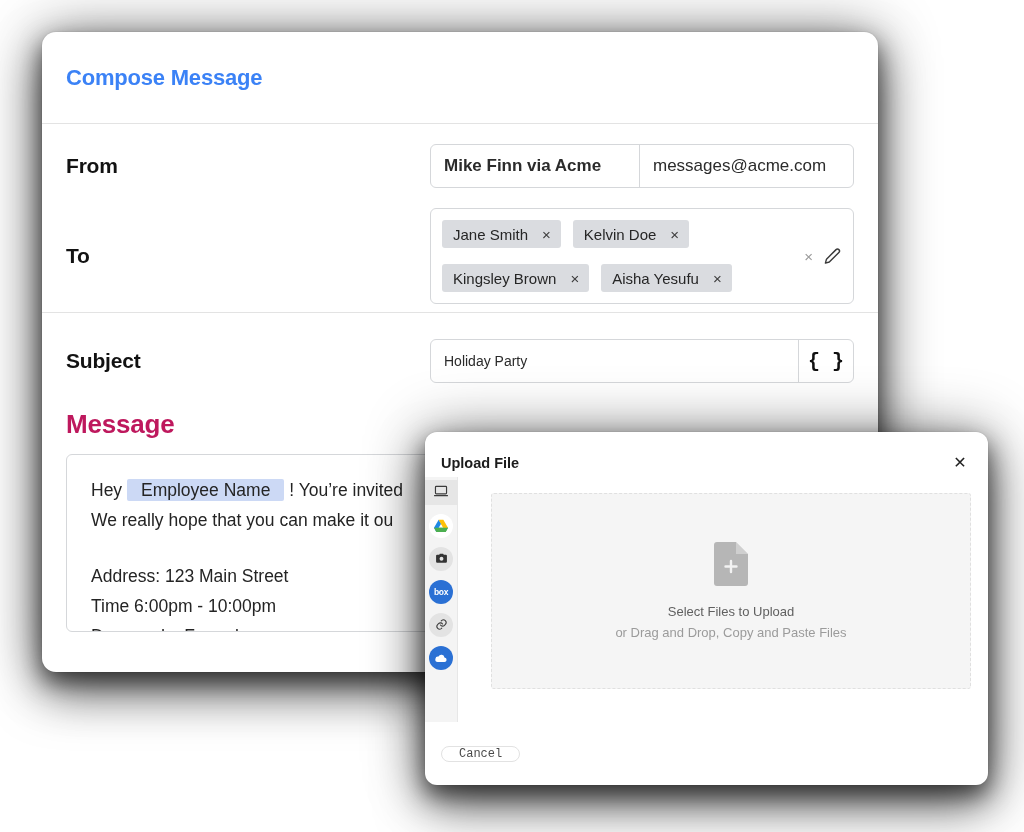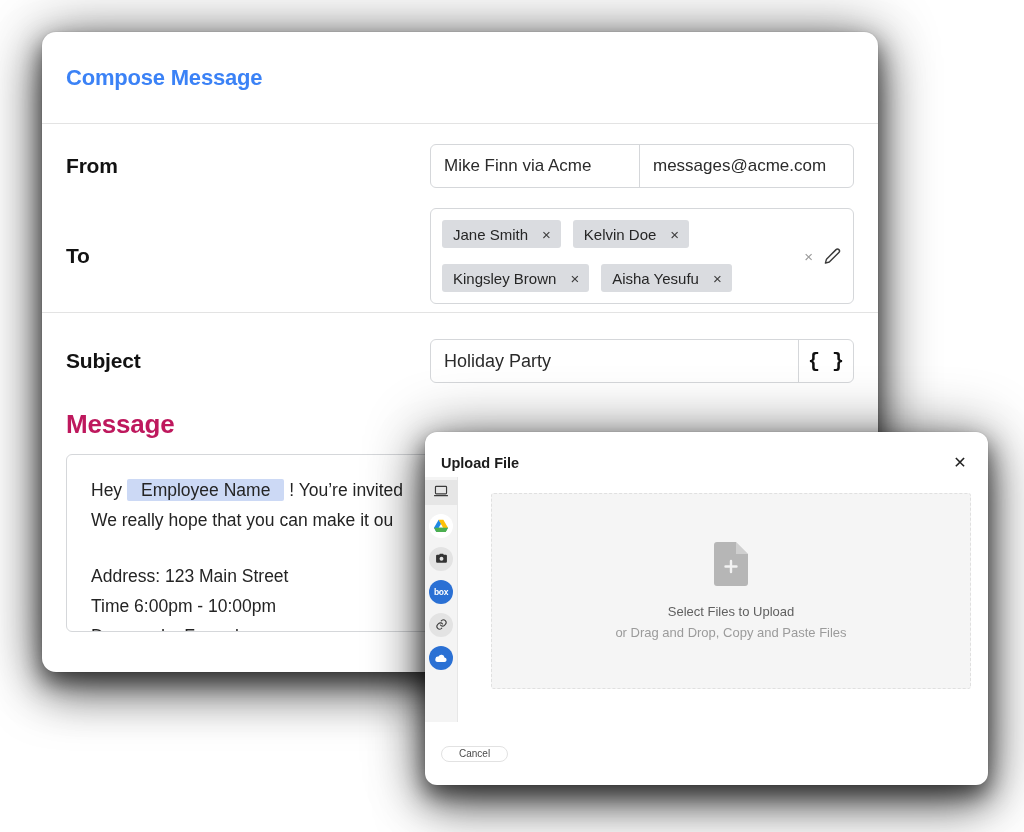"Mike Finn via Acme" .from-name { font-weight: none -> bold }
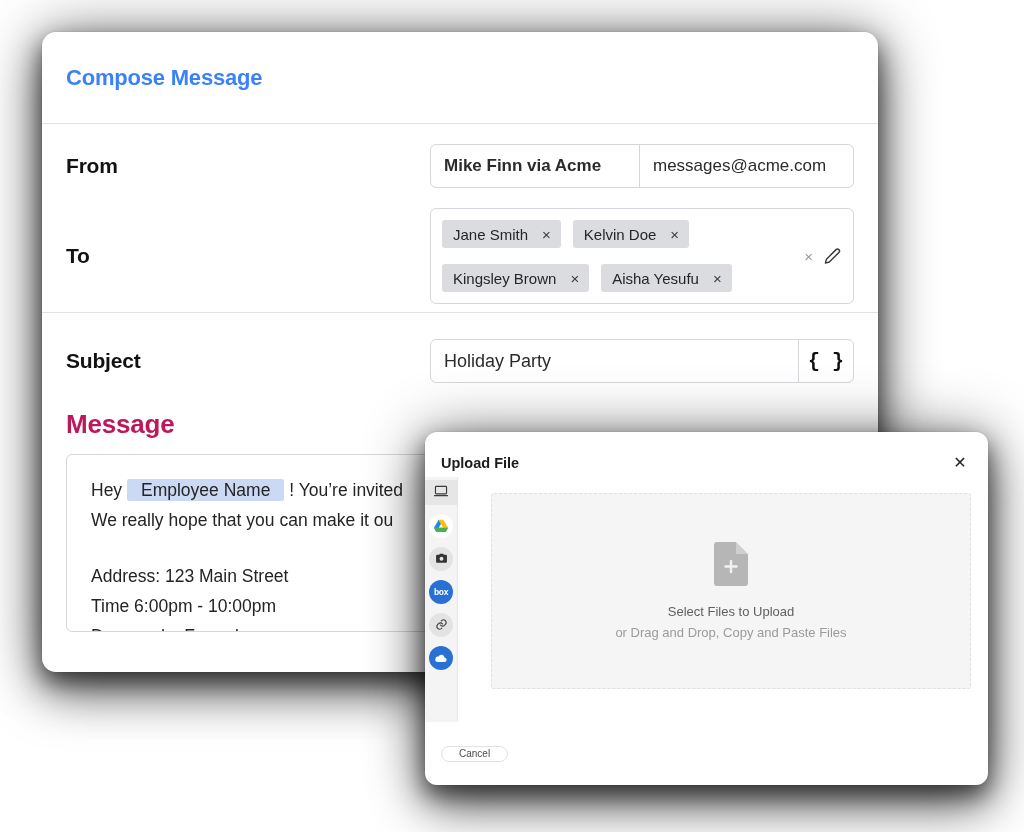"Holiday Party" .subject-value { font-size: 18px -> 14px }
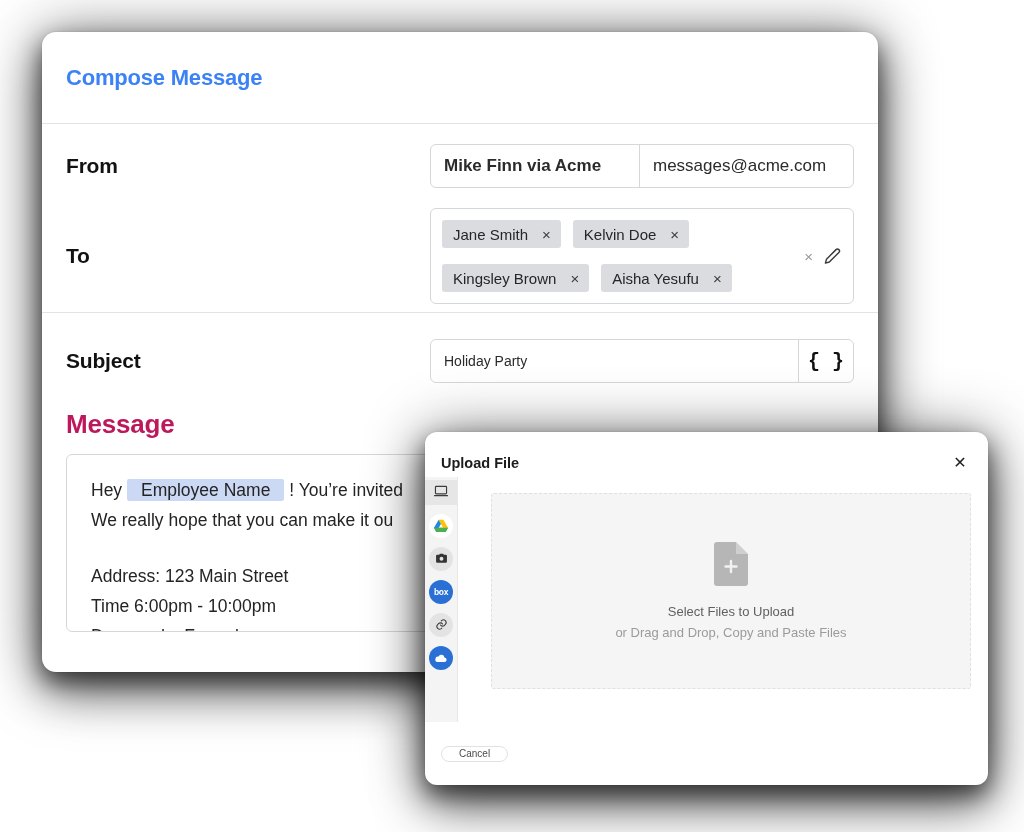"Cancel" .cancel-btn { font-family: Liberation Sans, sans-serif -> Liberation Mono, monospace; font-size: 10px -> 12px }
